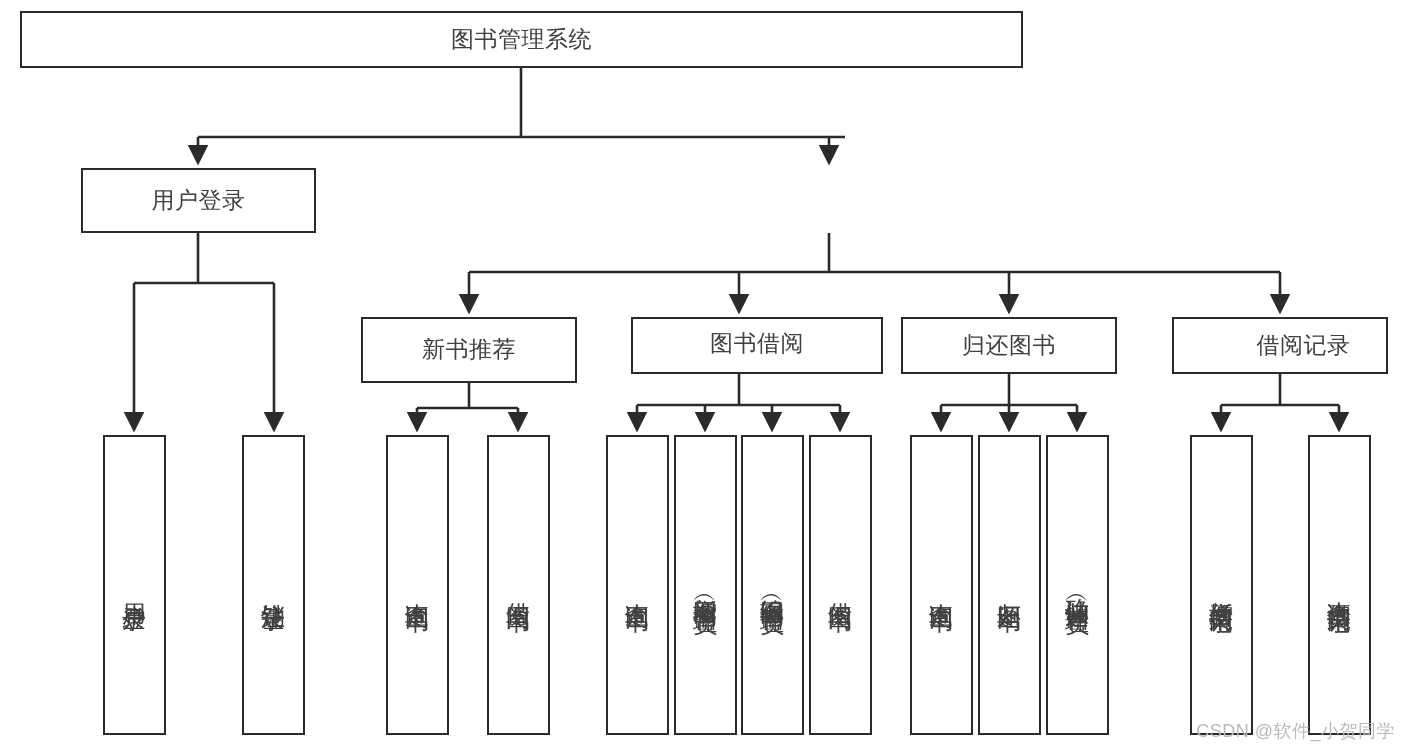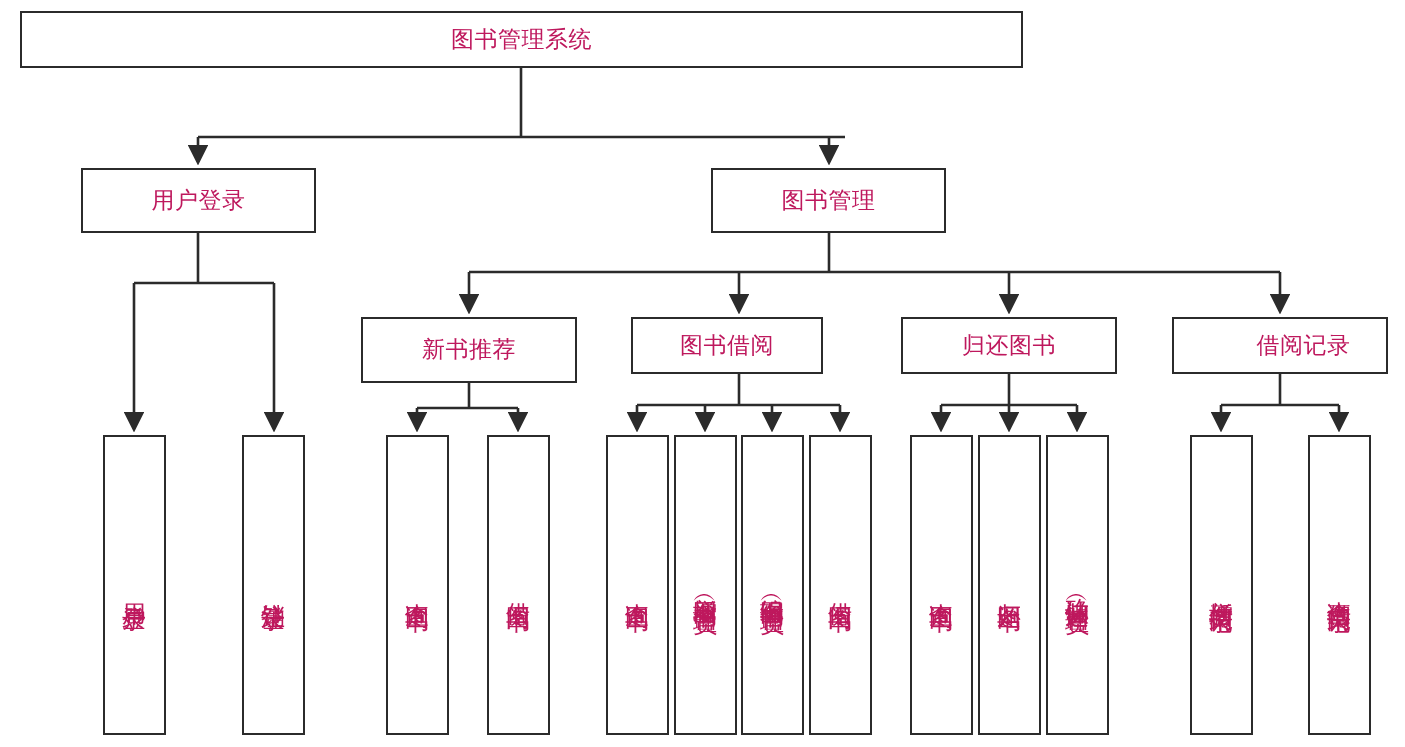"图书管理系统" .node { color: #be185d -> #404040 }
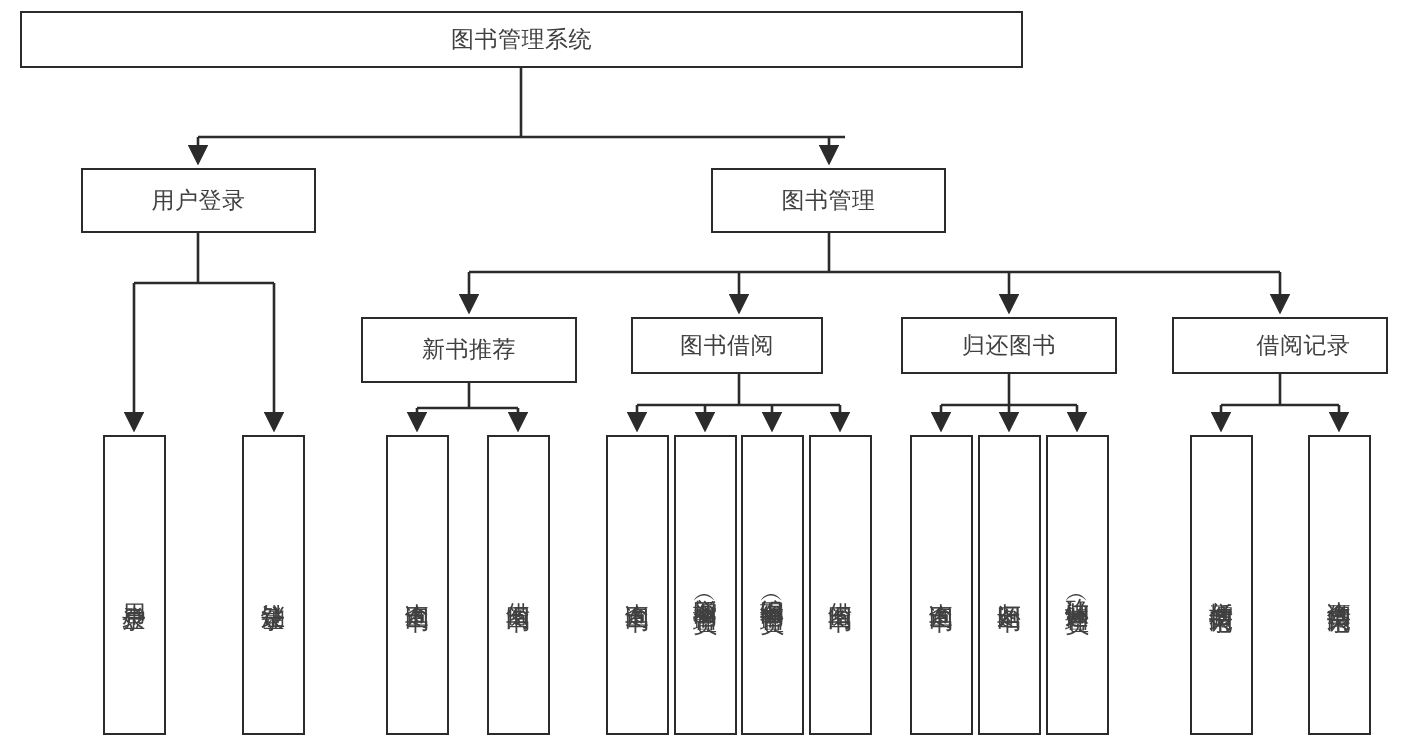"图书管理" div.node { html: <div> <span>图书管理</span> </div> -> none }
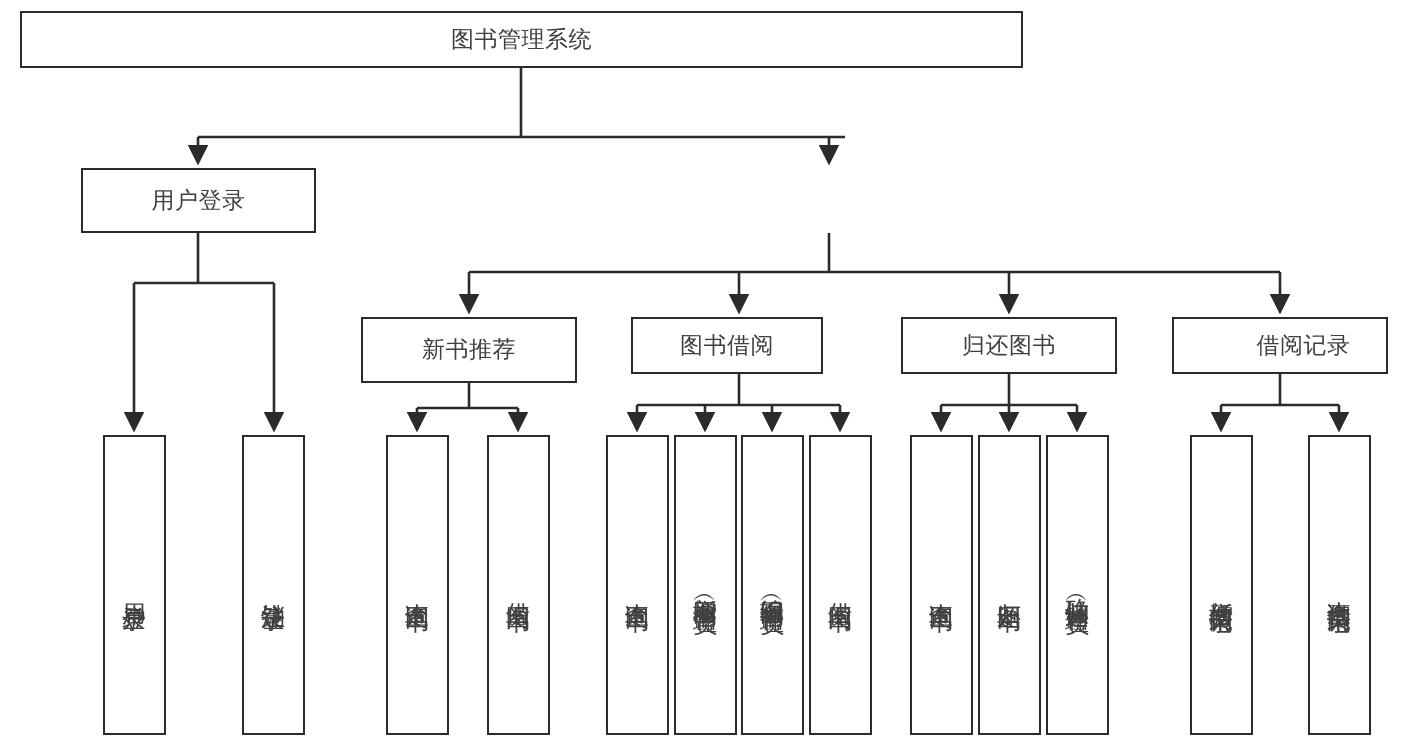"图书借阅" div.node { font-family: none -> Liberation Mono, monospace; width: 192px -> 252px }
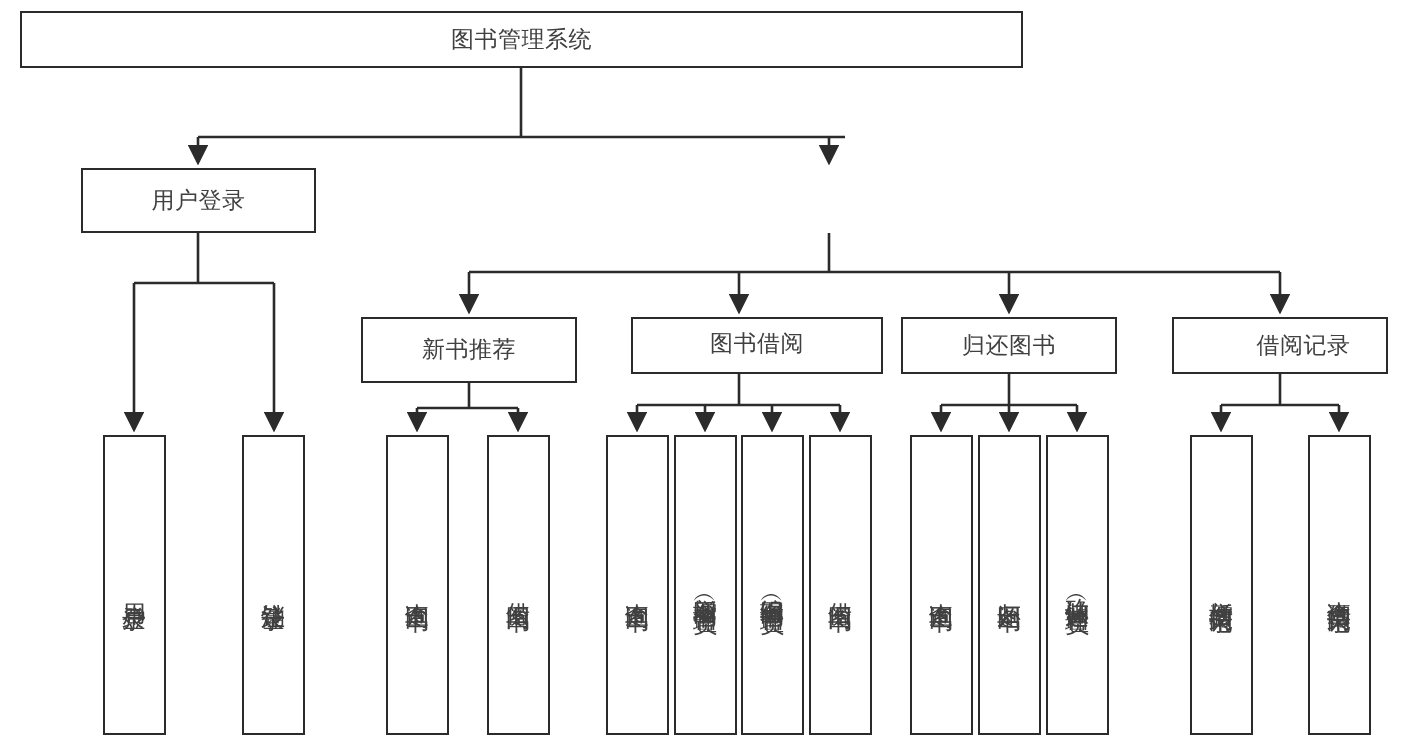"CSDN @软件_小贺同学" div.watermark { html: none -> <div>CSDN @软件_小贺同学</div> }
